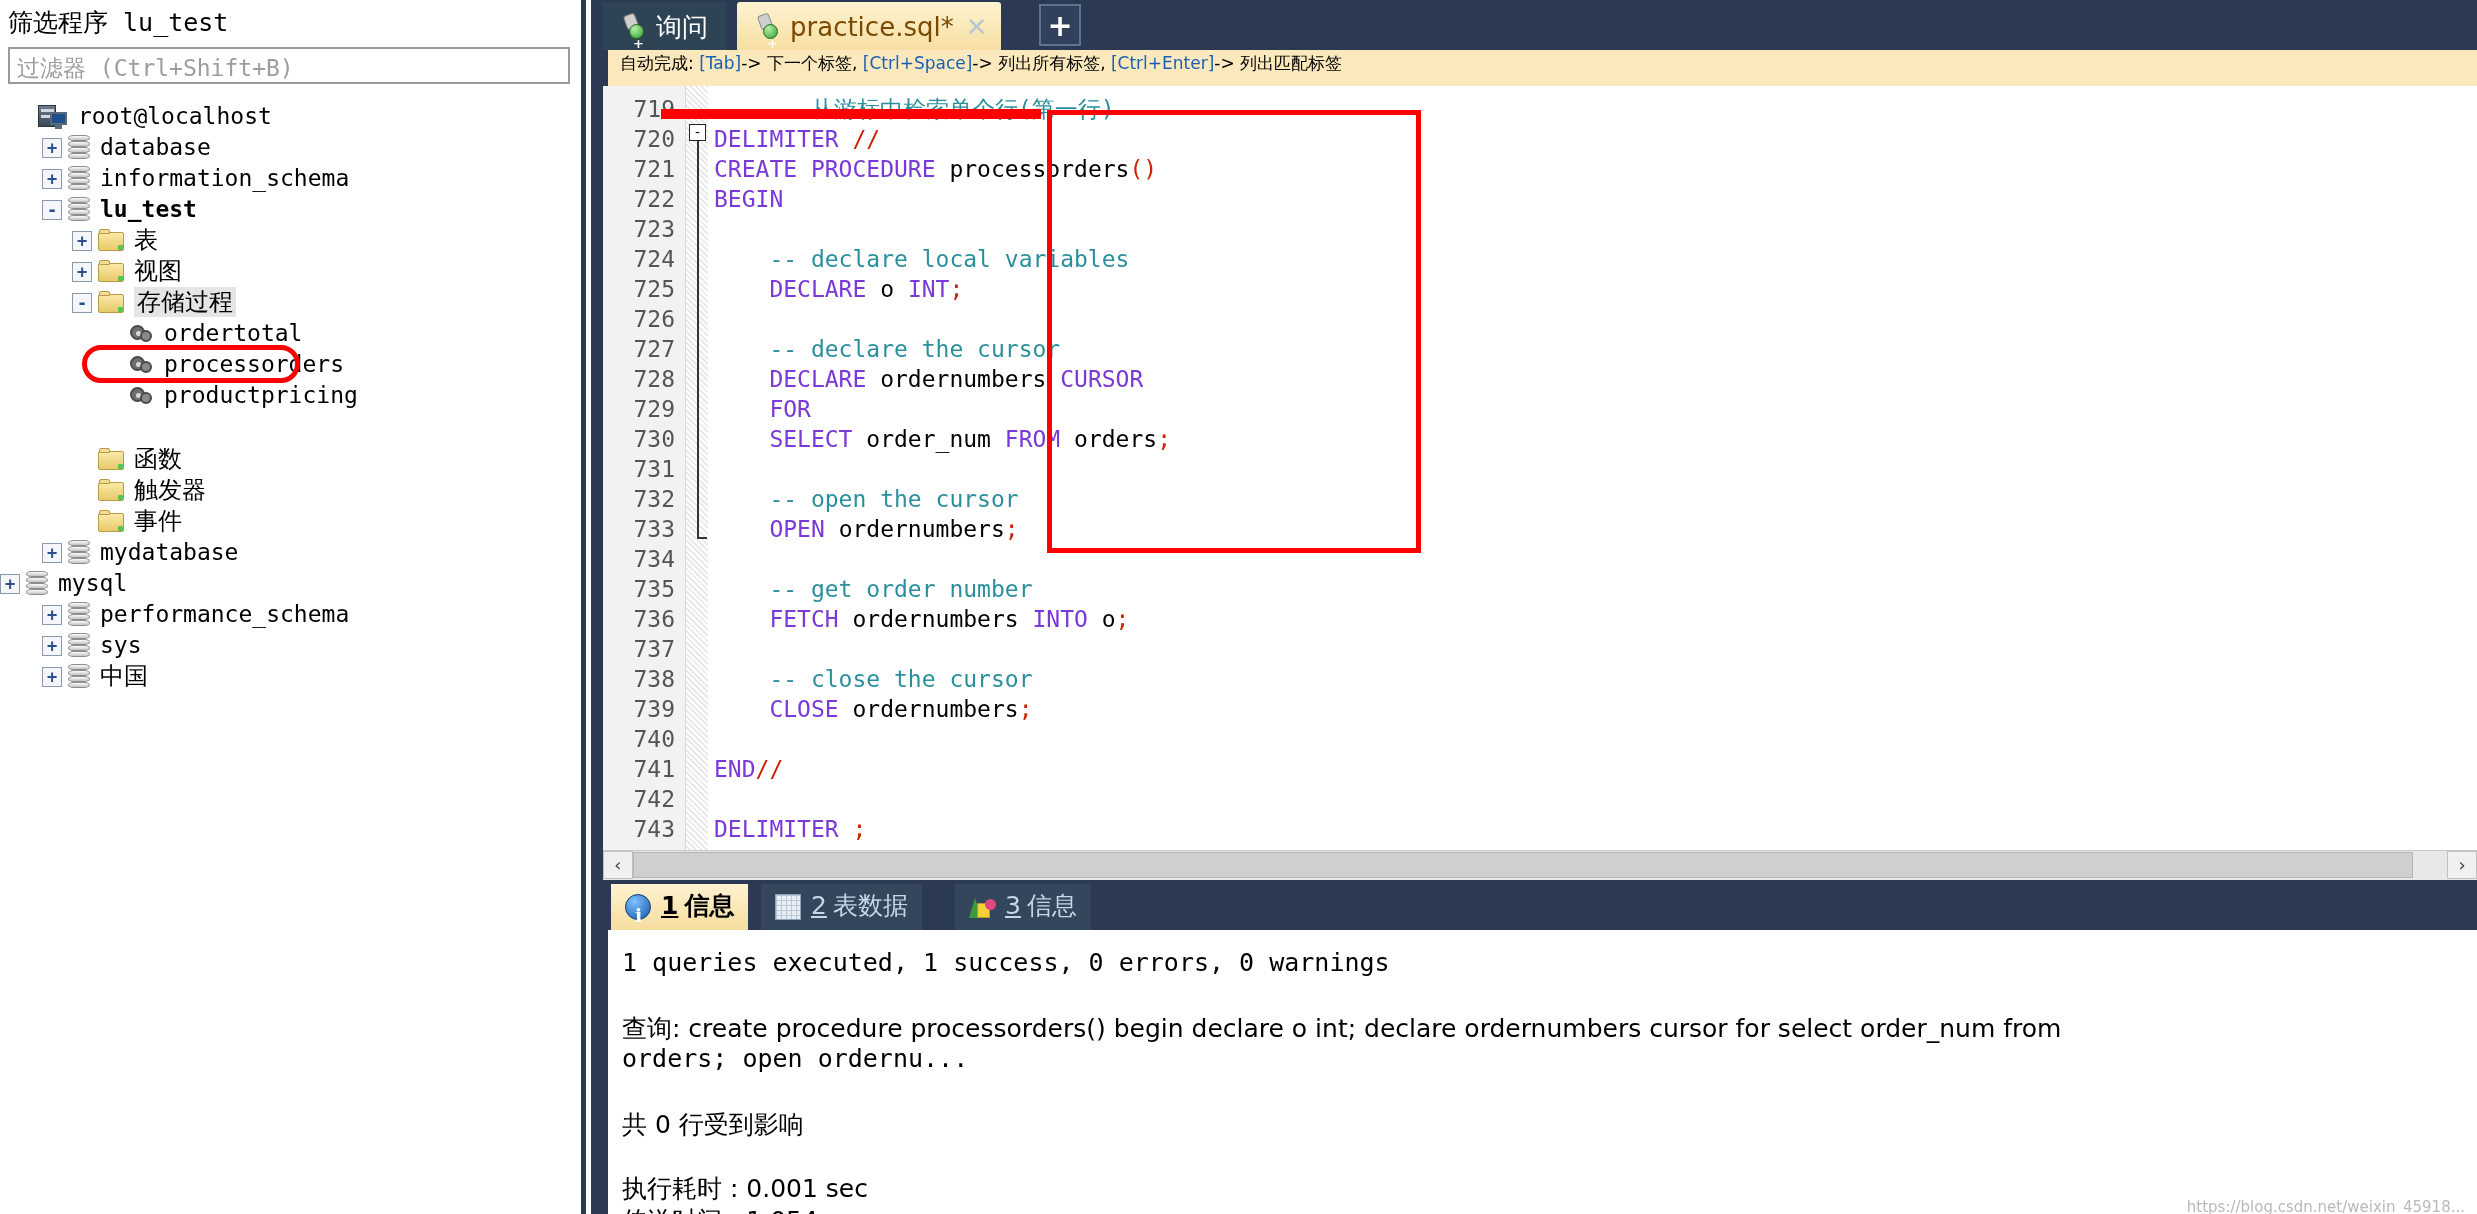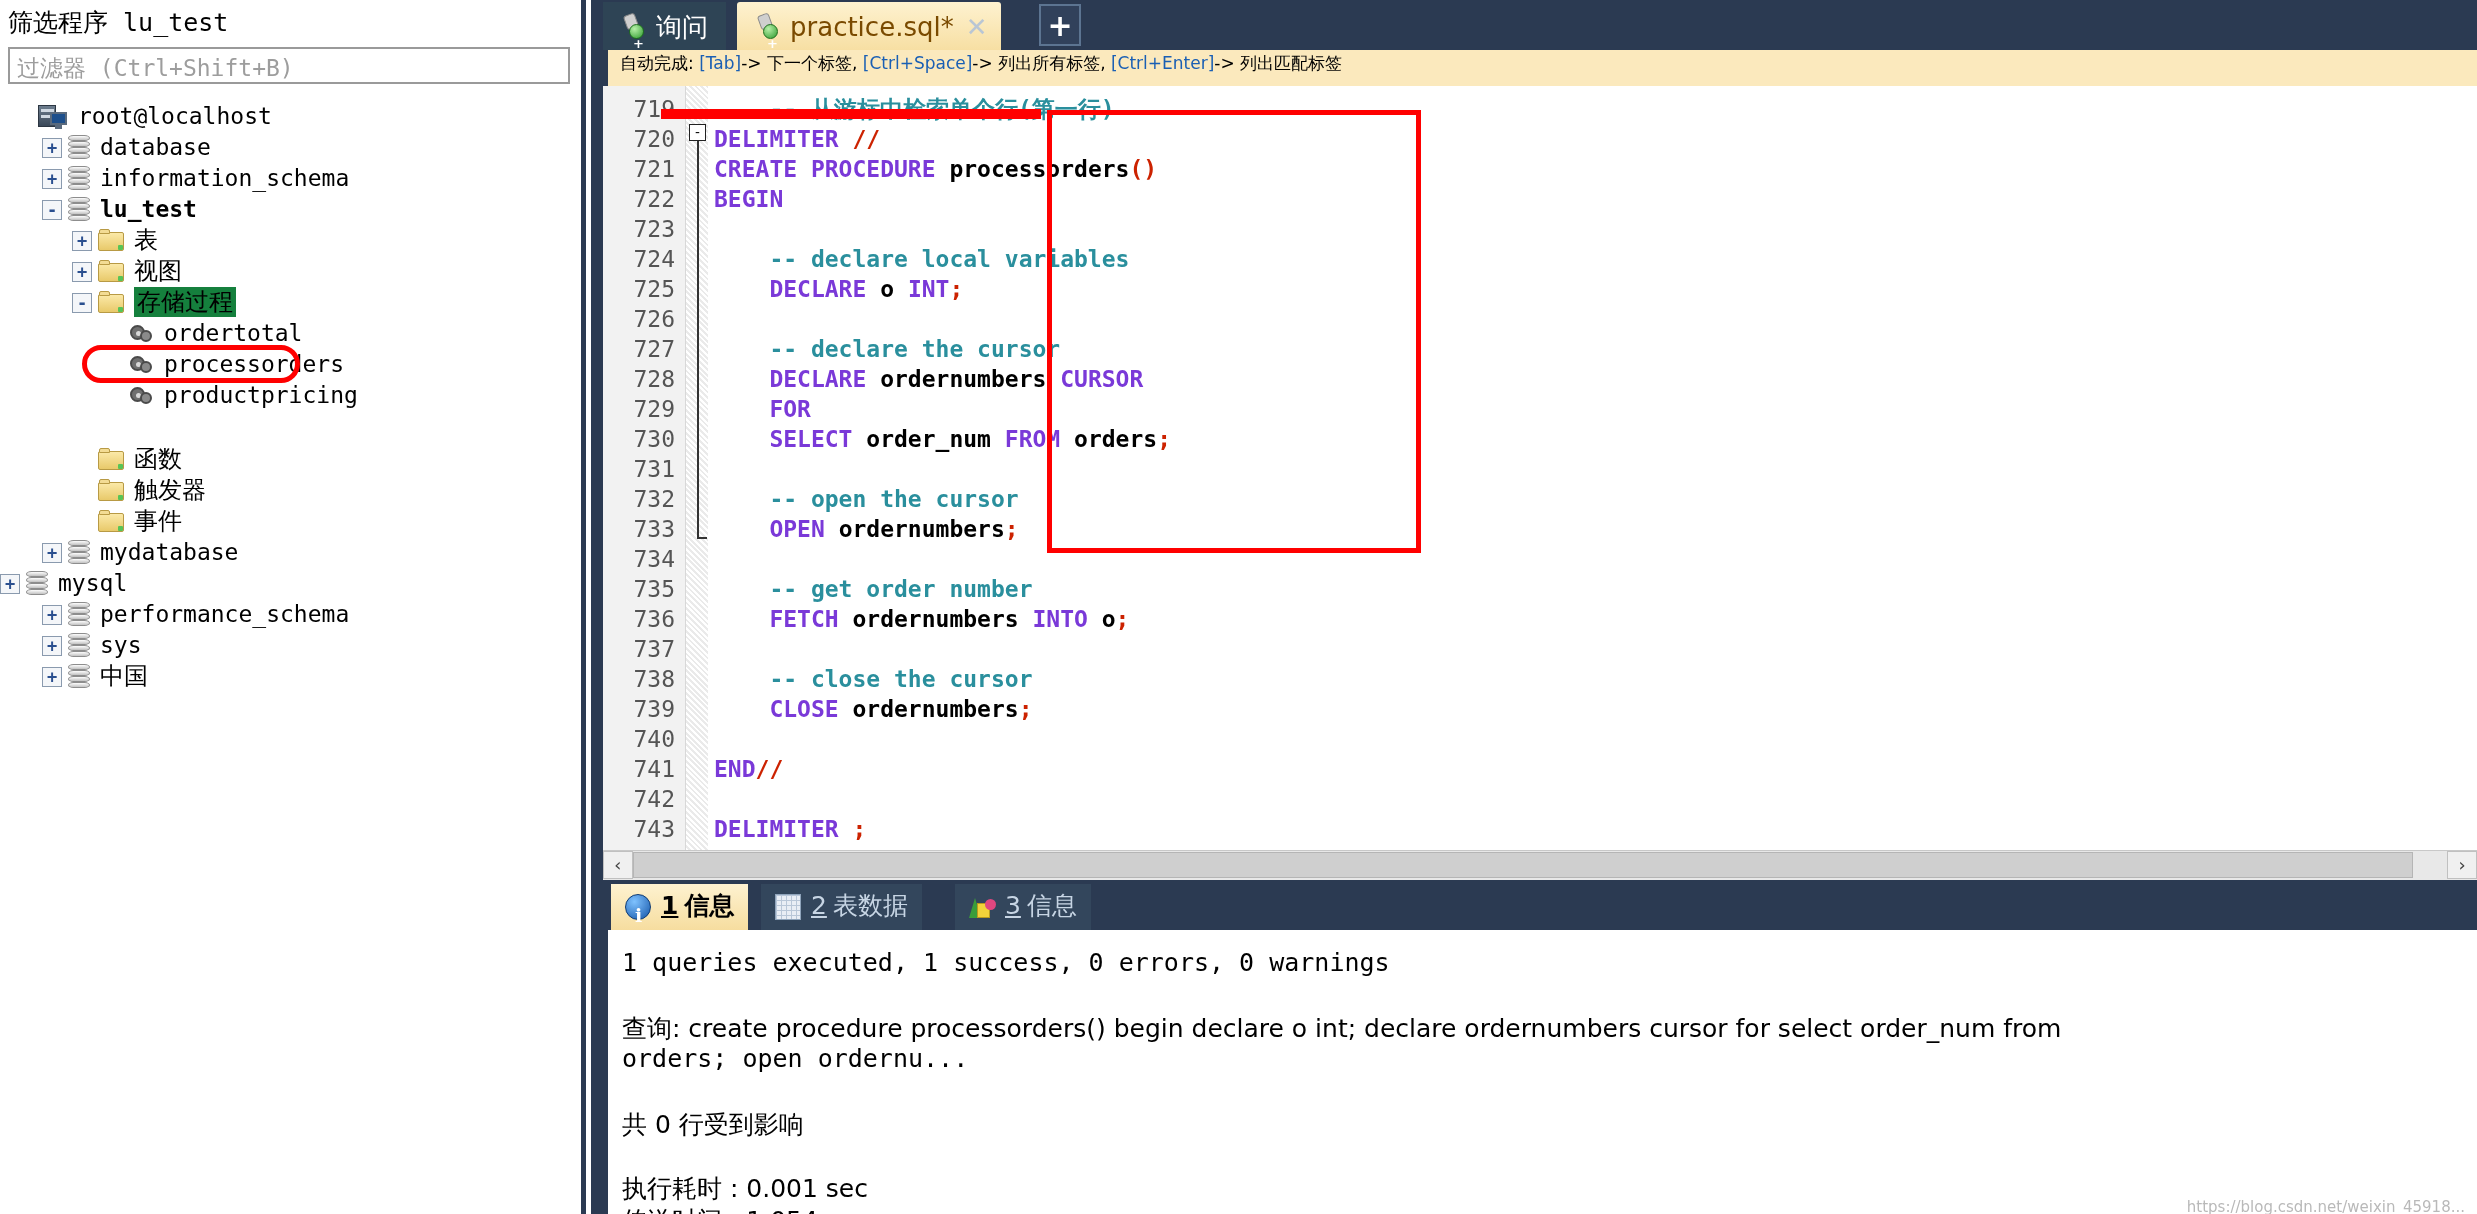"-- 从游标中检索单个行(第一行)" .codearea { font-weight: bold -> none }
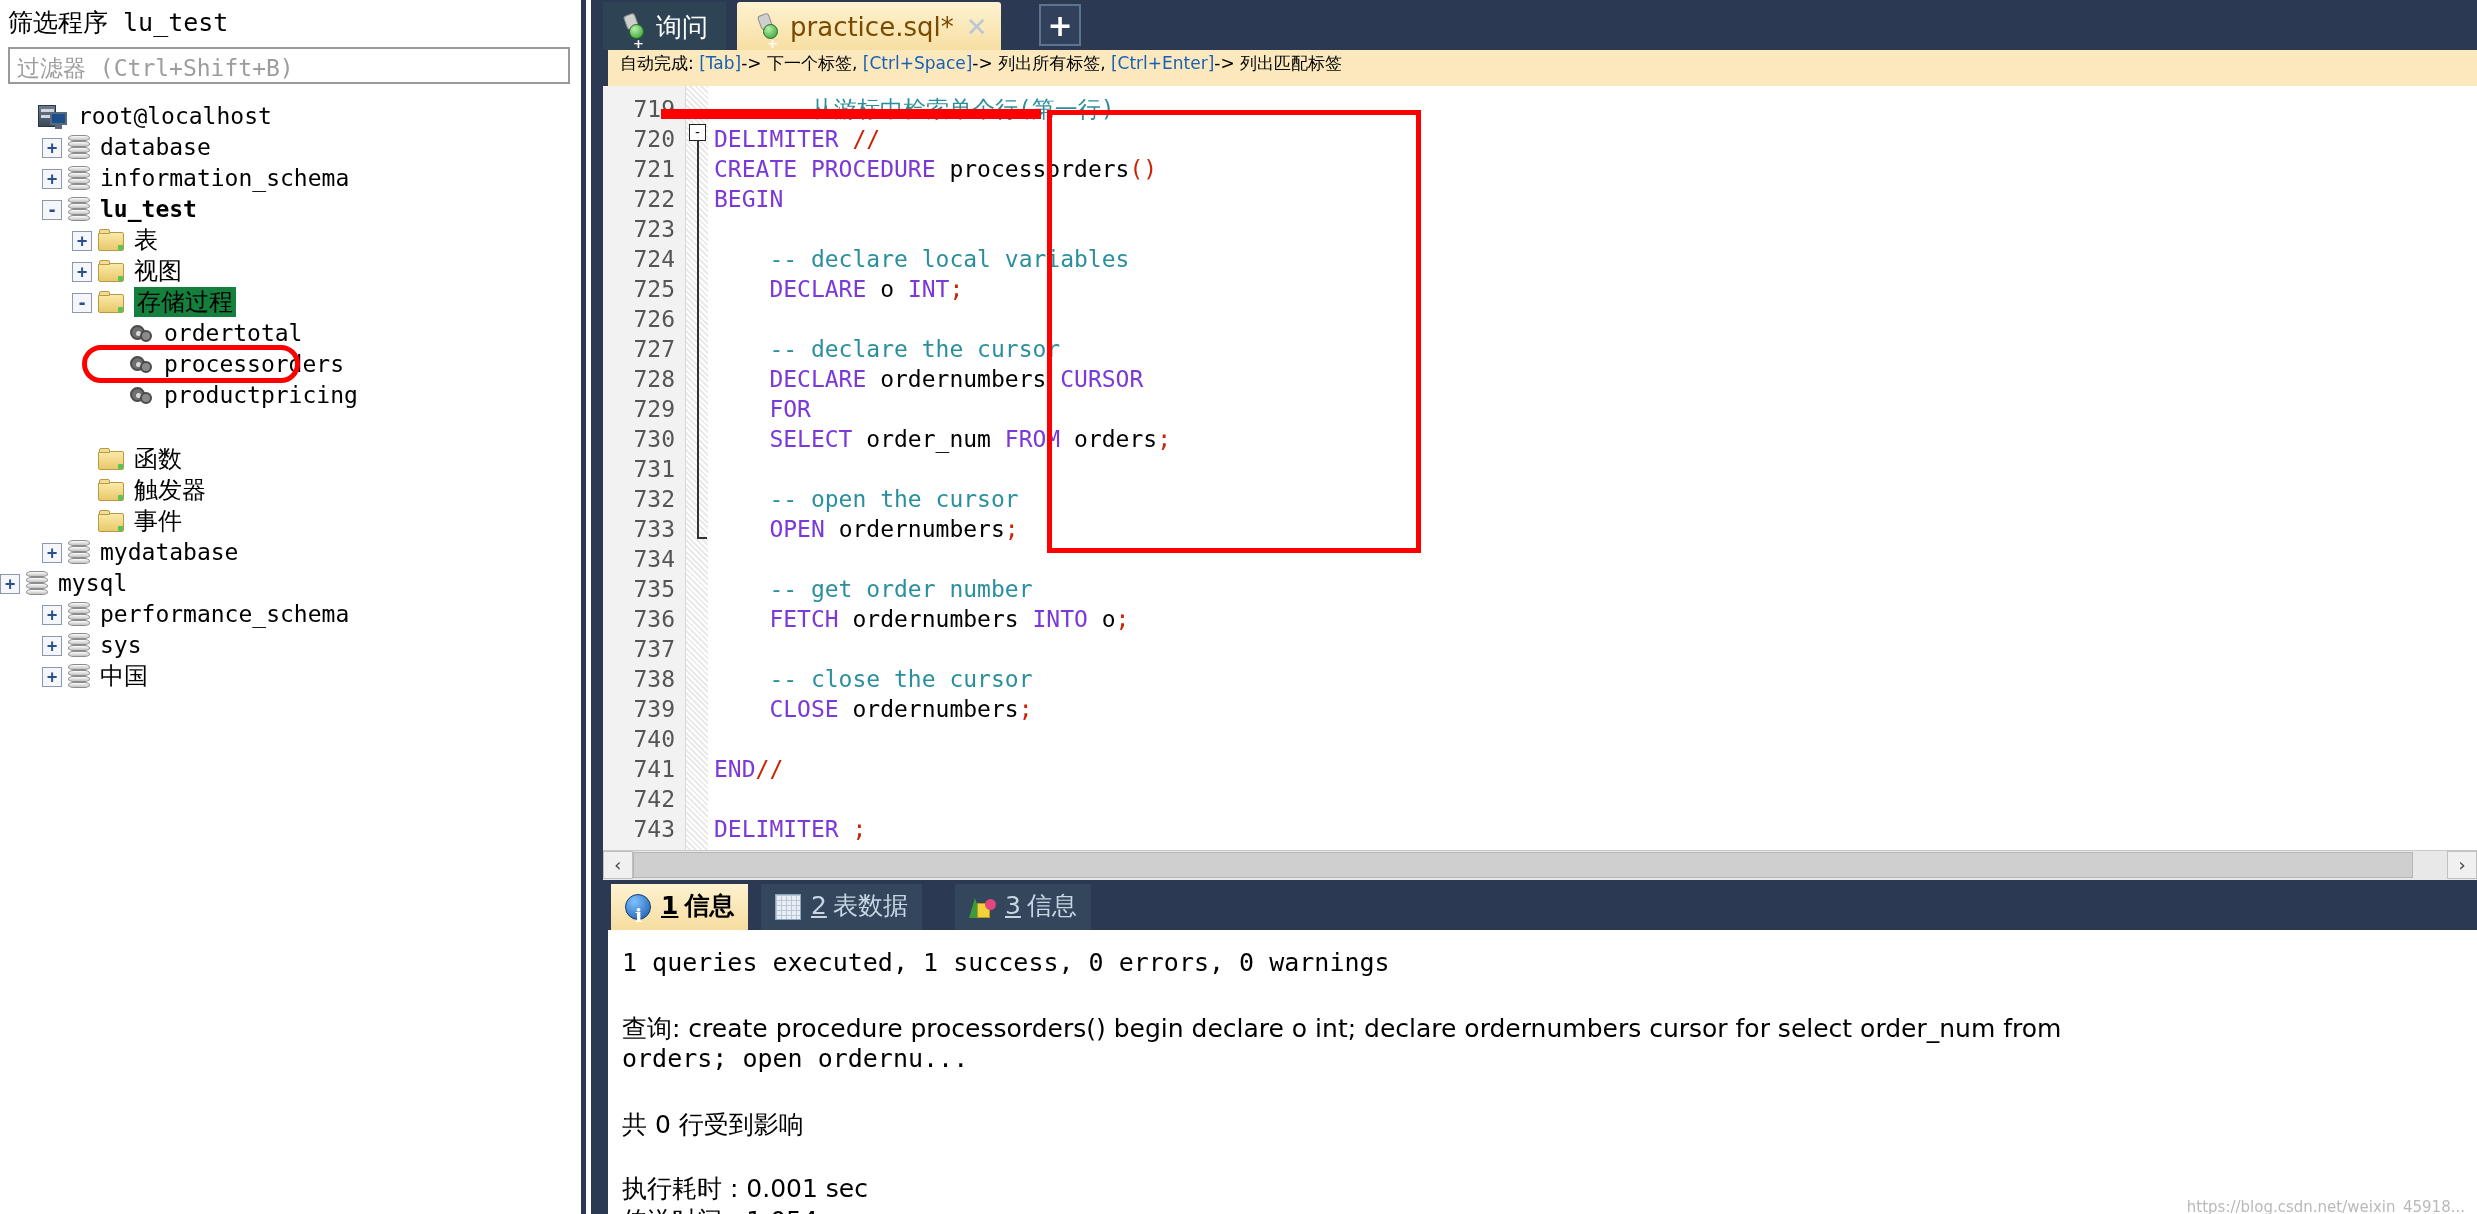"存储过程" .node .lbl.sel { background: #15803d -> #e5e5e5 }
